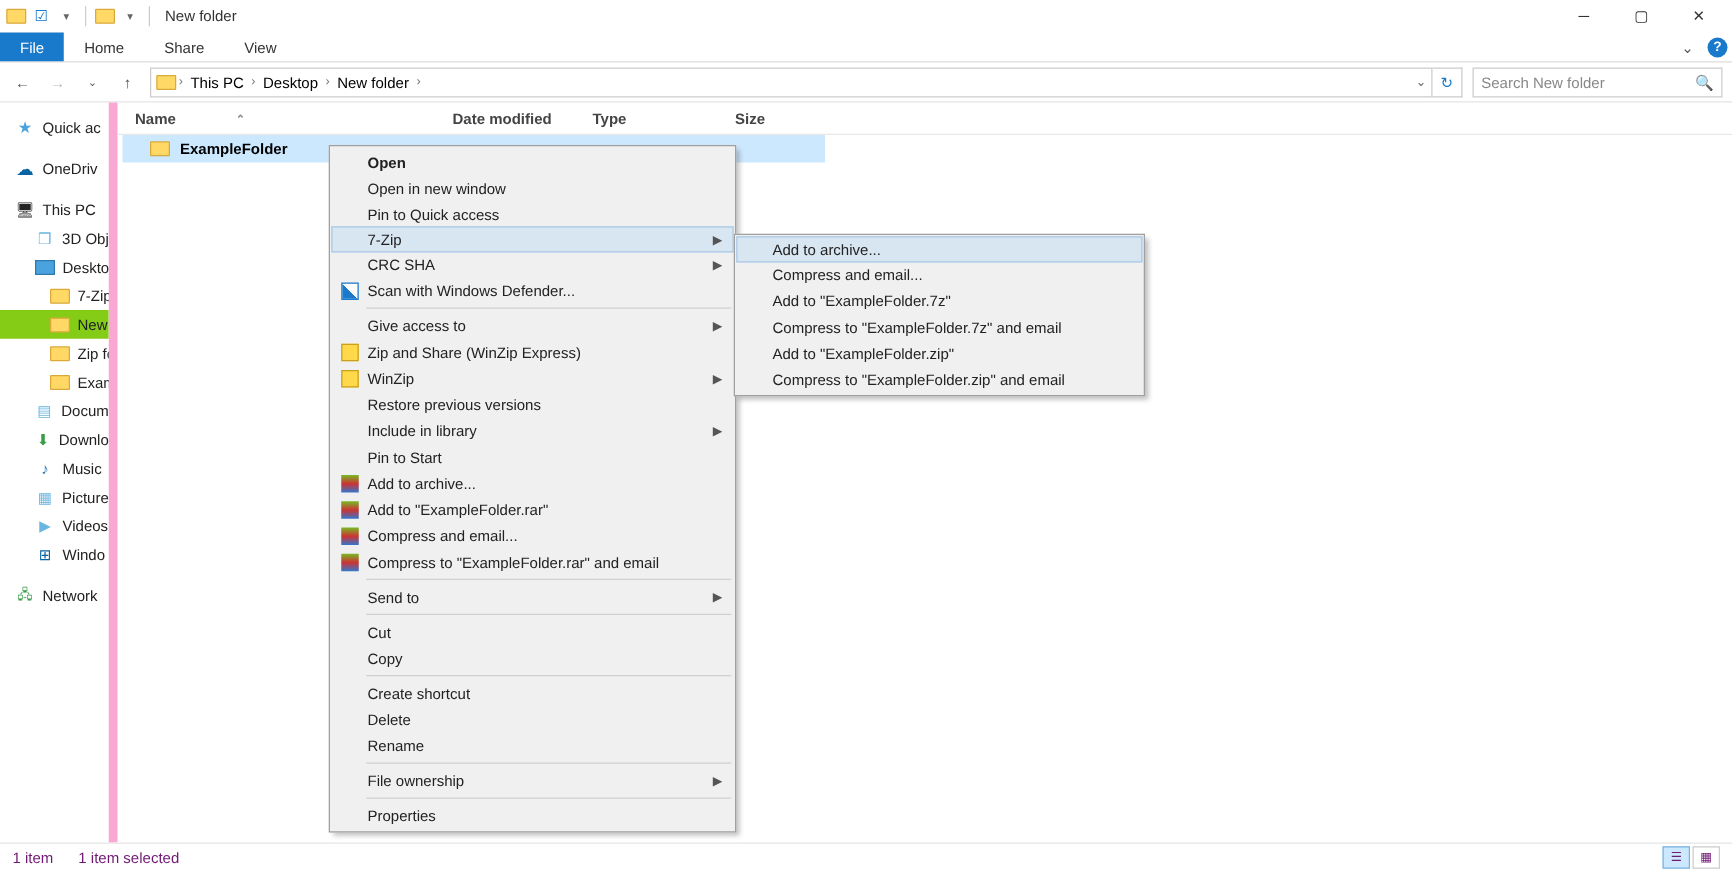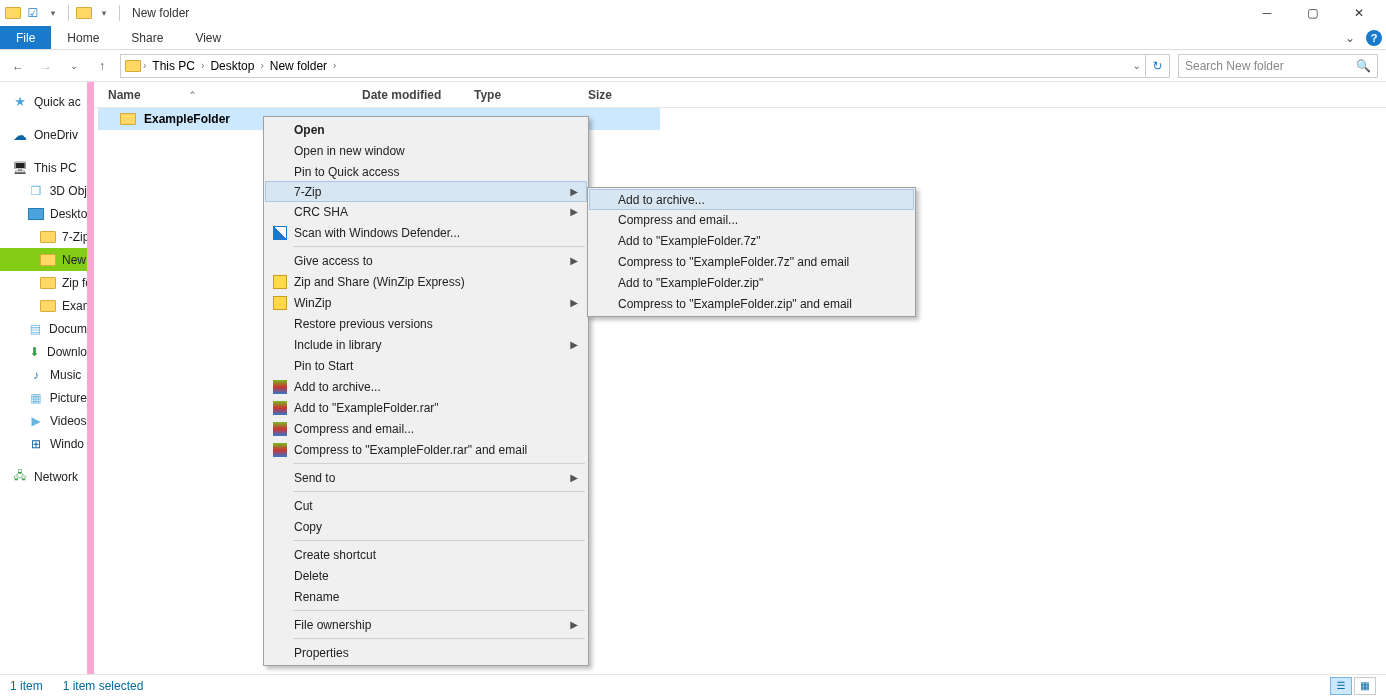"1 item" .status { color: #0369a1 -> #701a75 }
